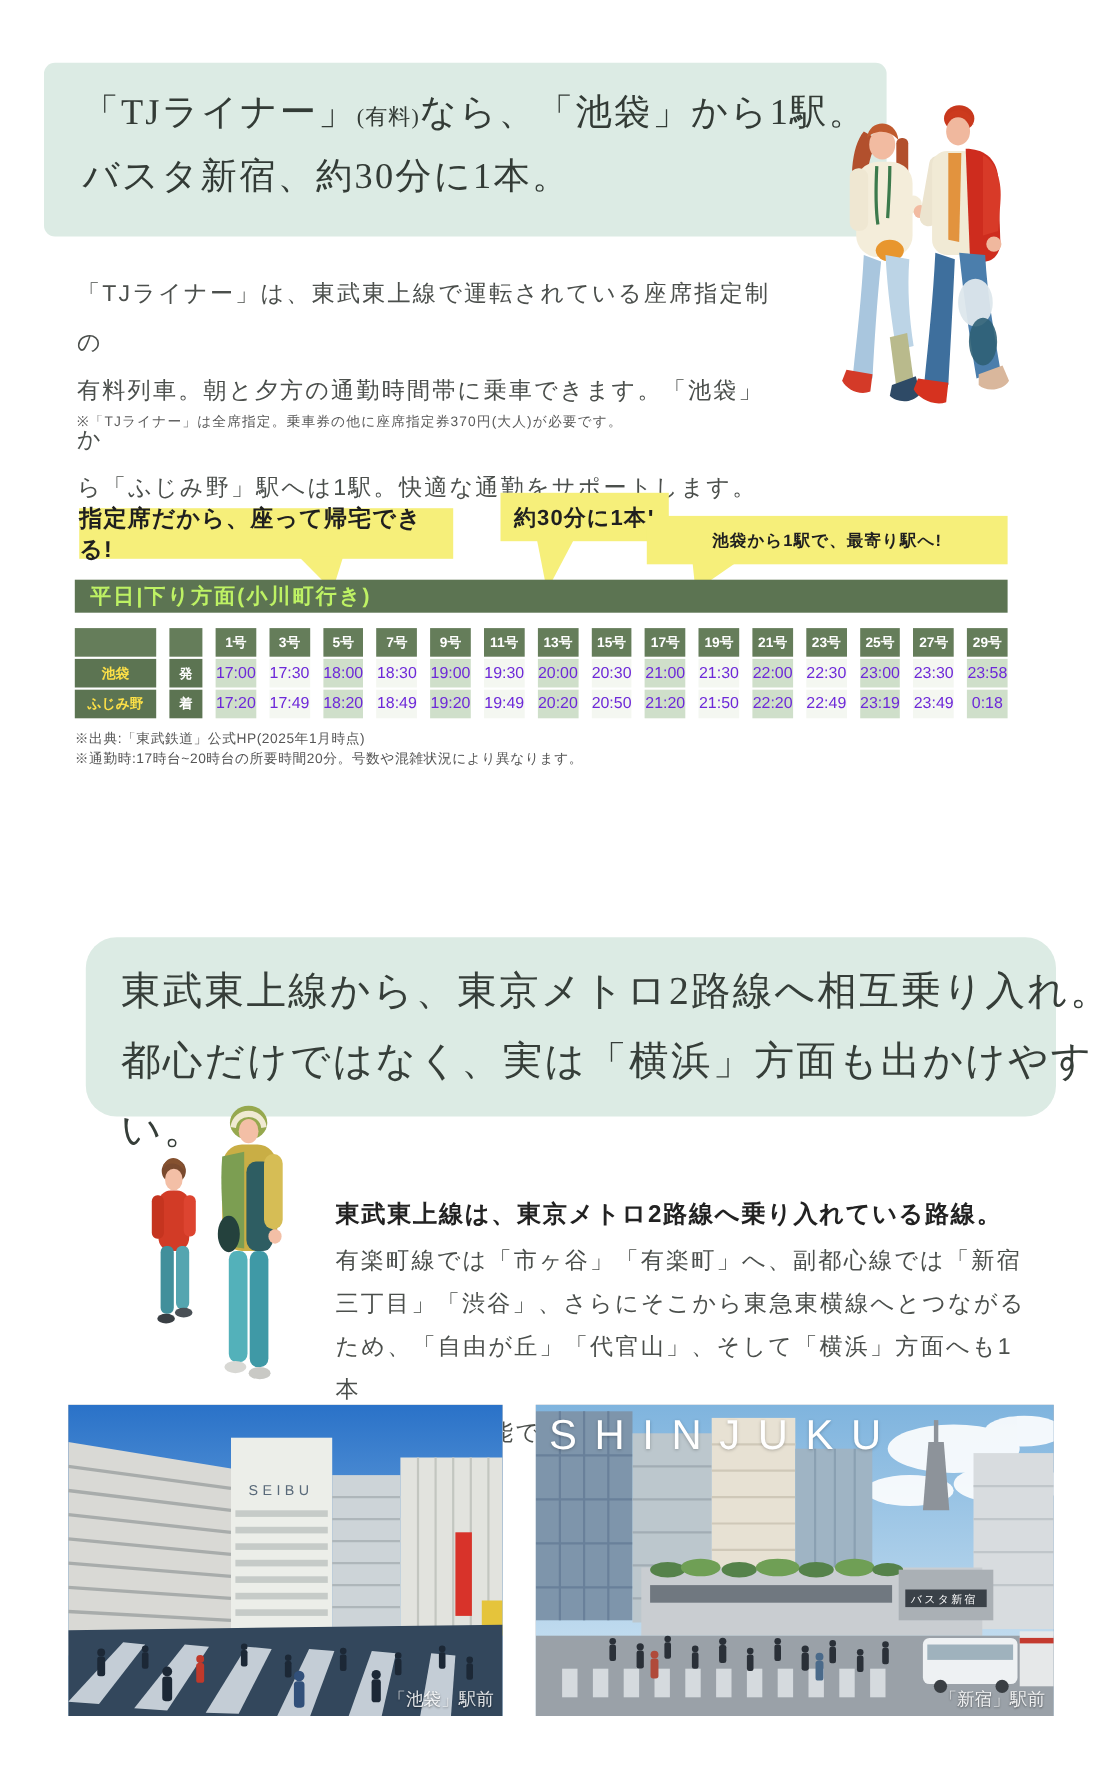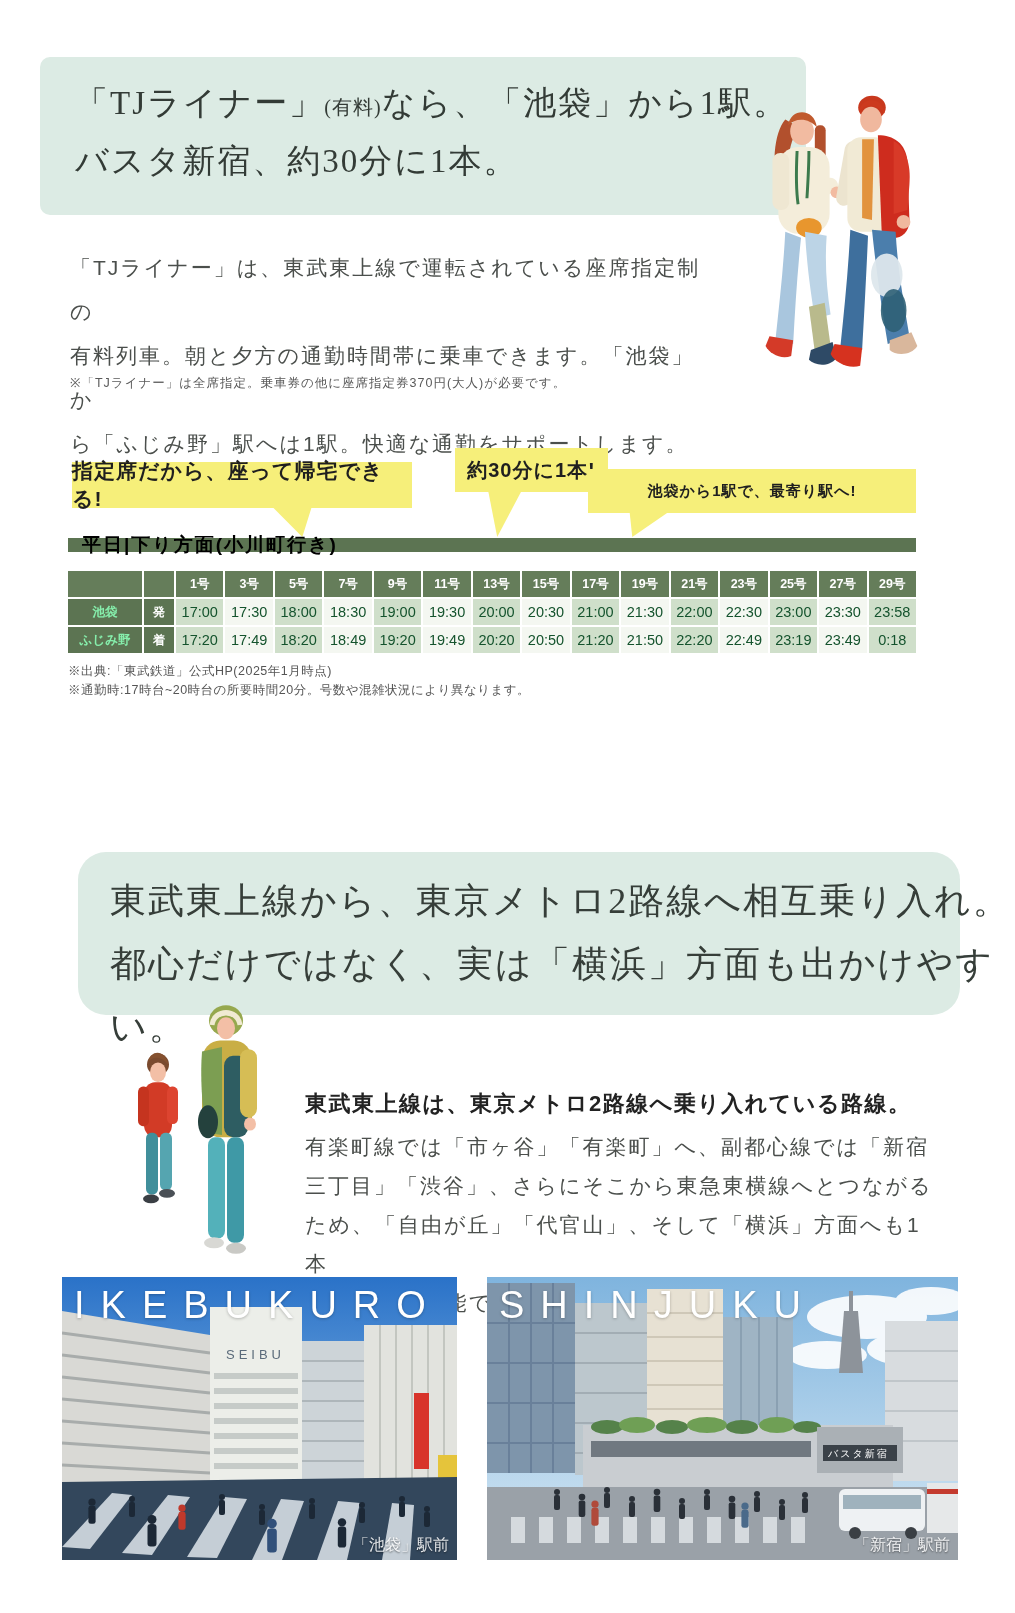"平日|下り方面(小川町行き)" .tt-title { color: #000000 -> #bef264; height: 14px -> 30px; top: 538px -> 527px }
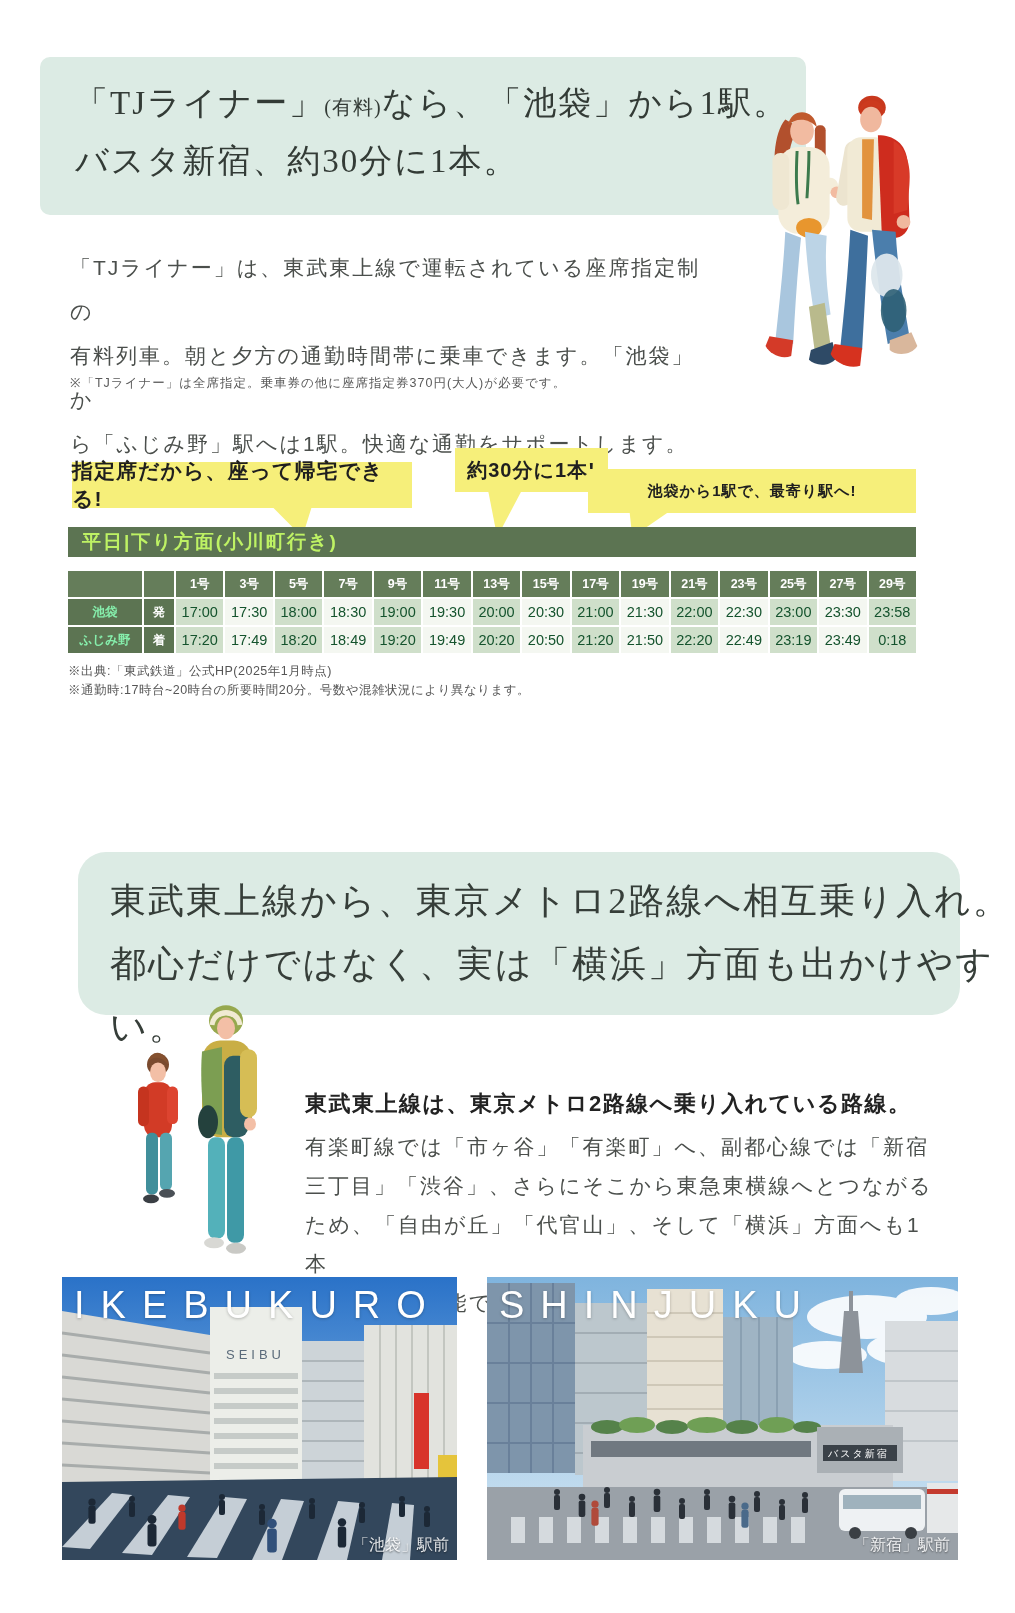"1号" .tt-row { gap: 2px -> 12px }
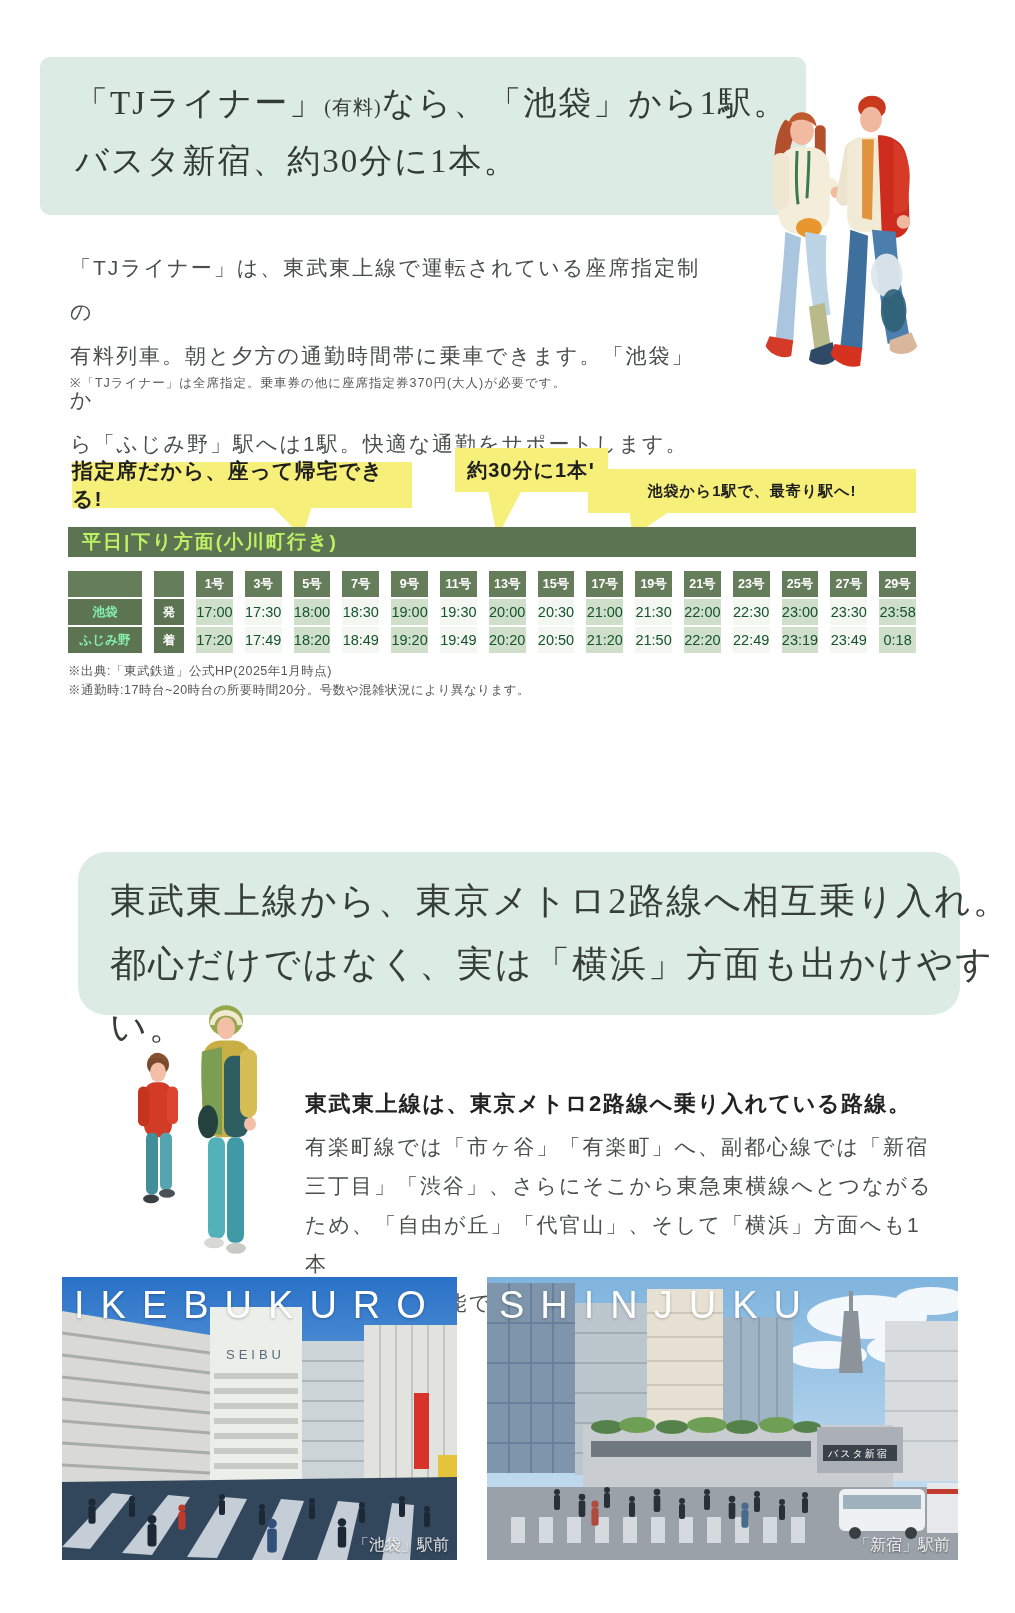"池袋" .tt-station { color: #86efac -> #fde047 }
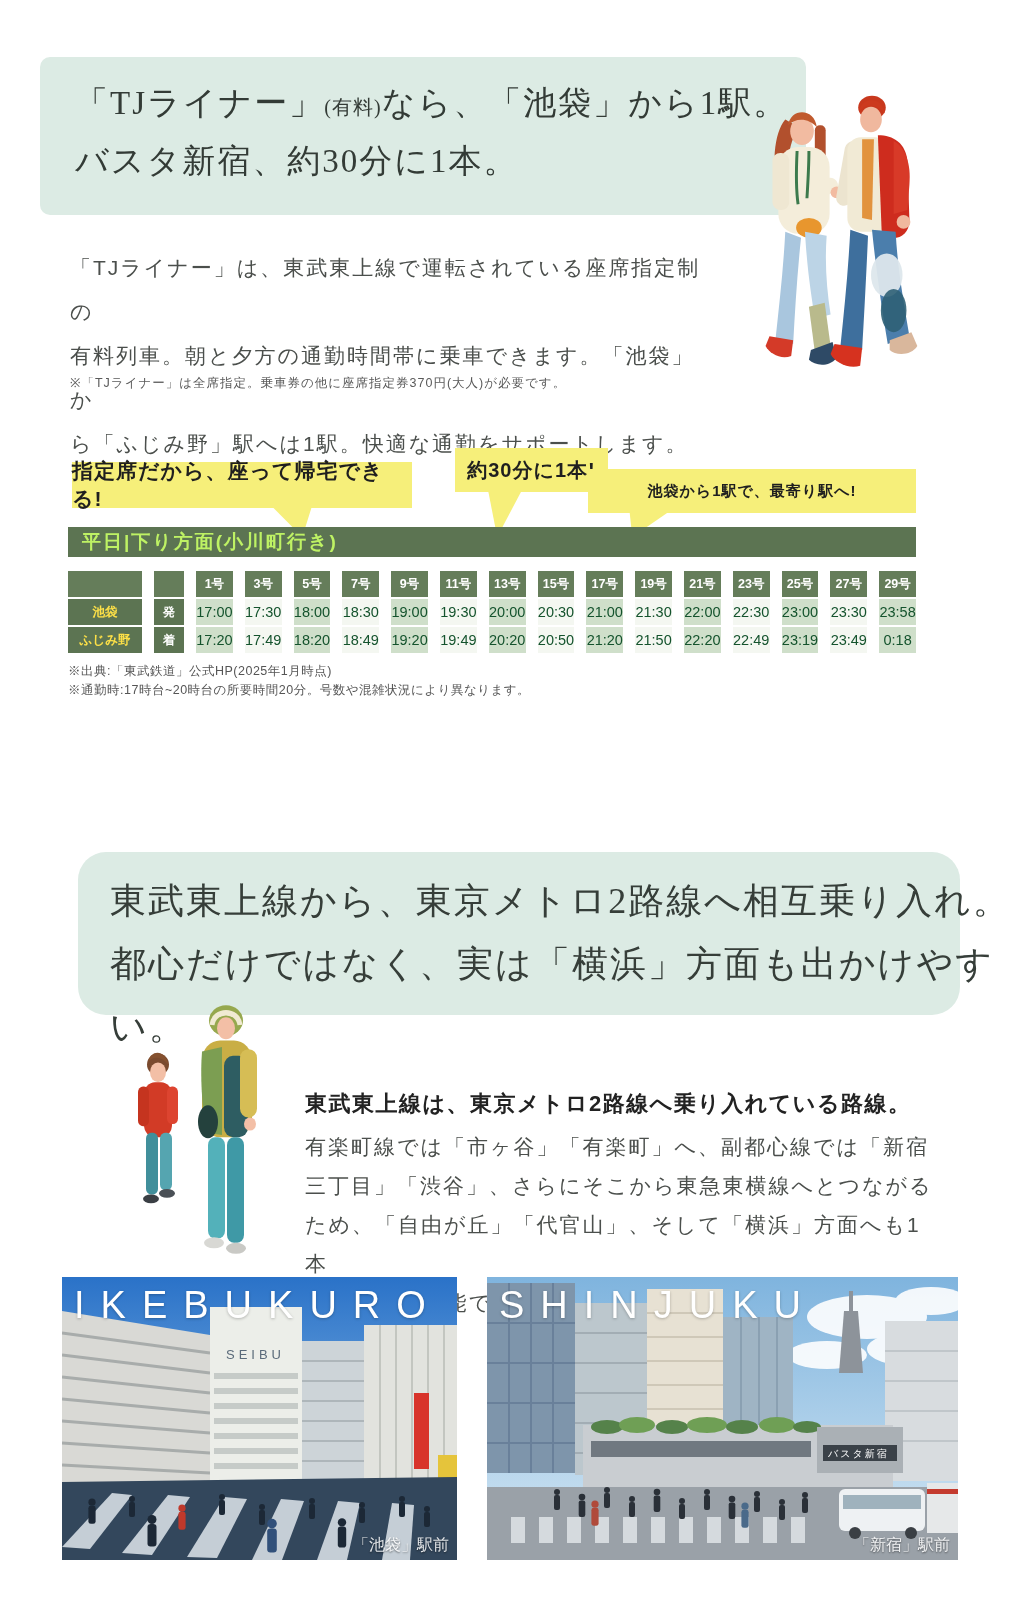"17:00" .tt-time { color: #14532d -> #6d28d9 }
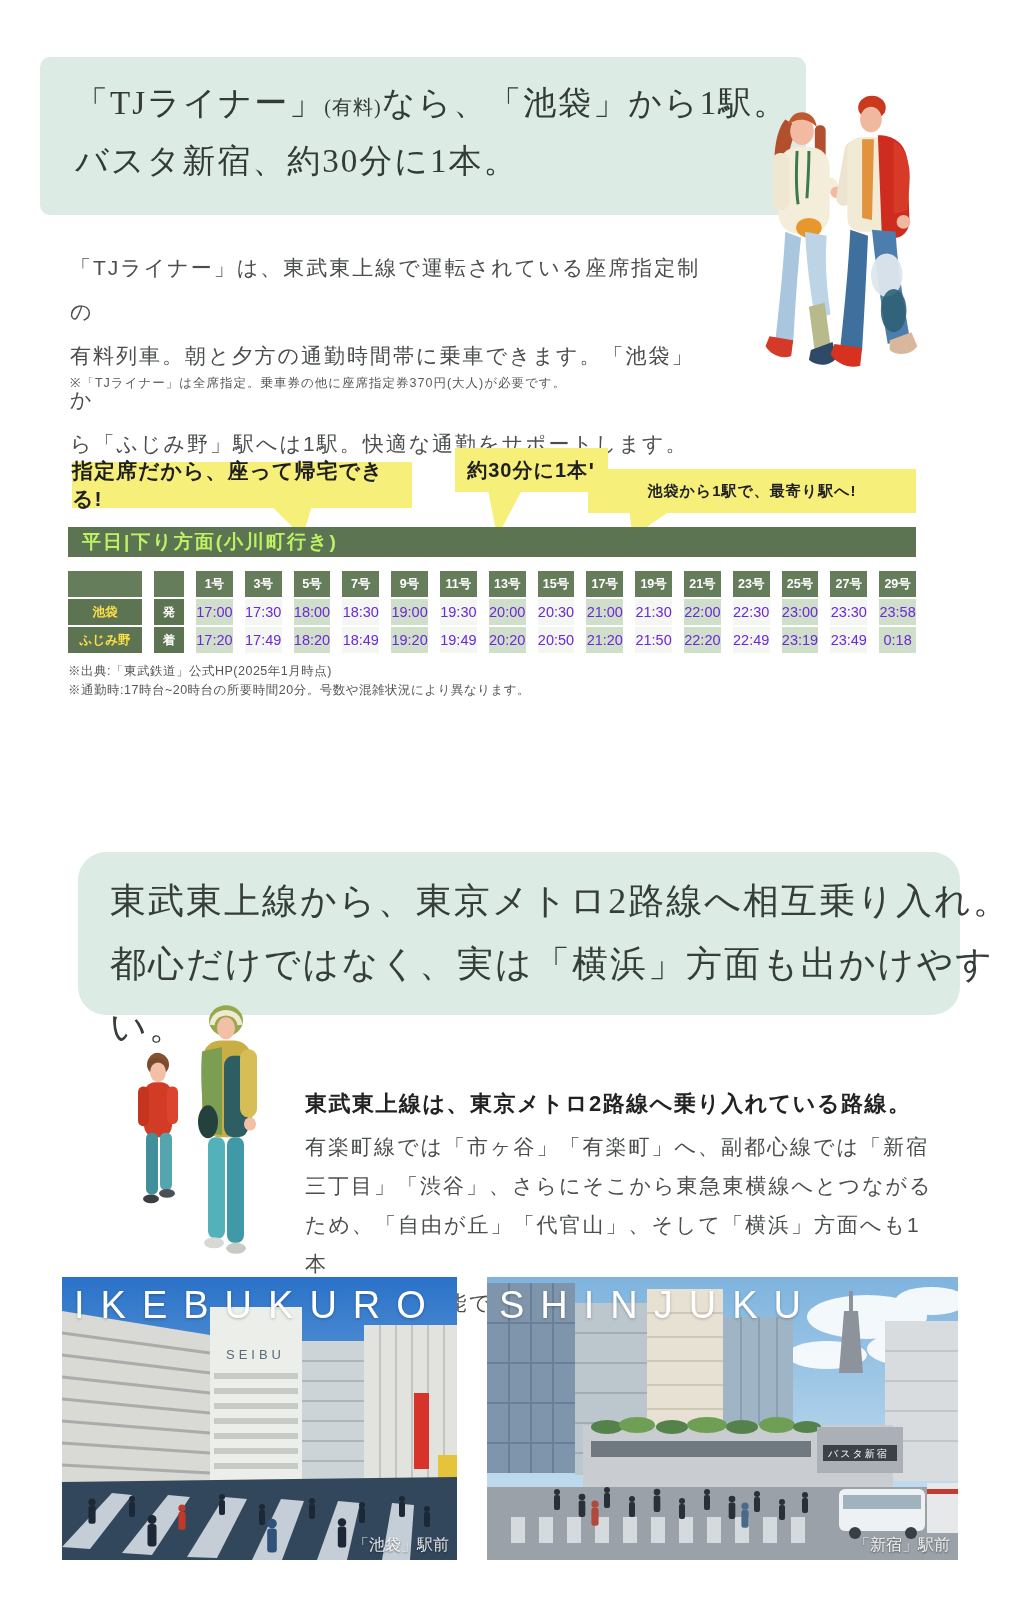"IKEBUKURO" div.photo-label { html: <div>IKEBUKURO</div> -> none }
